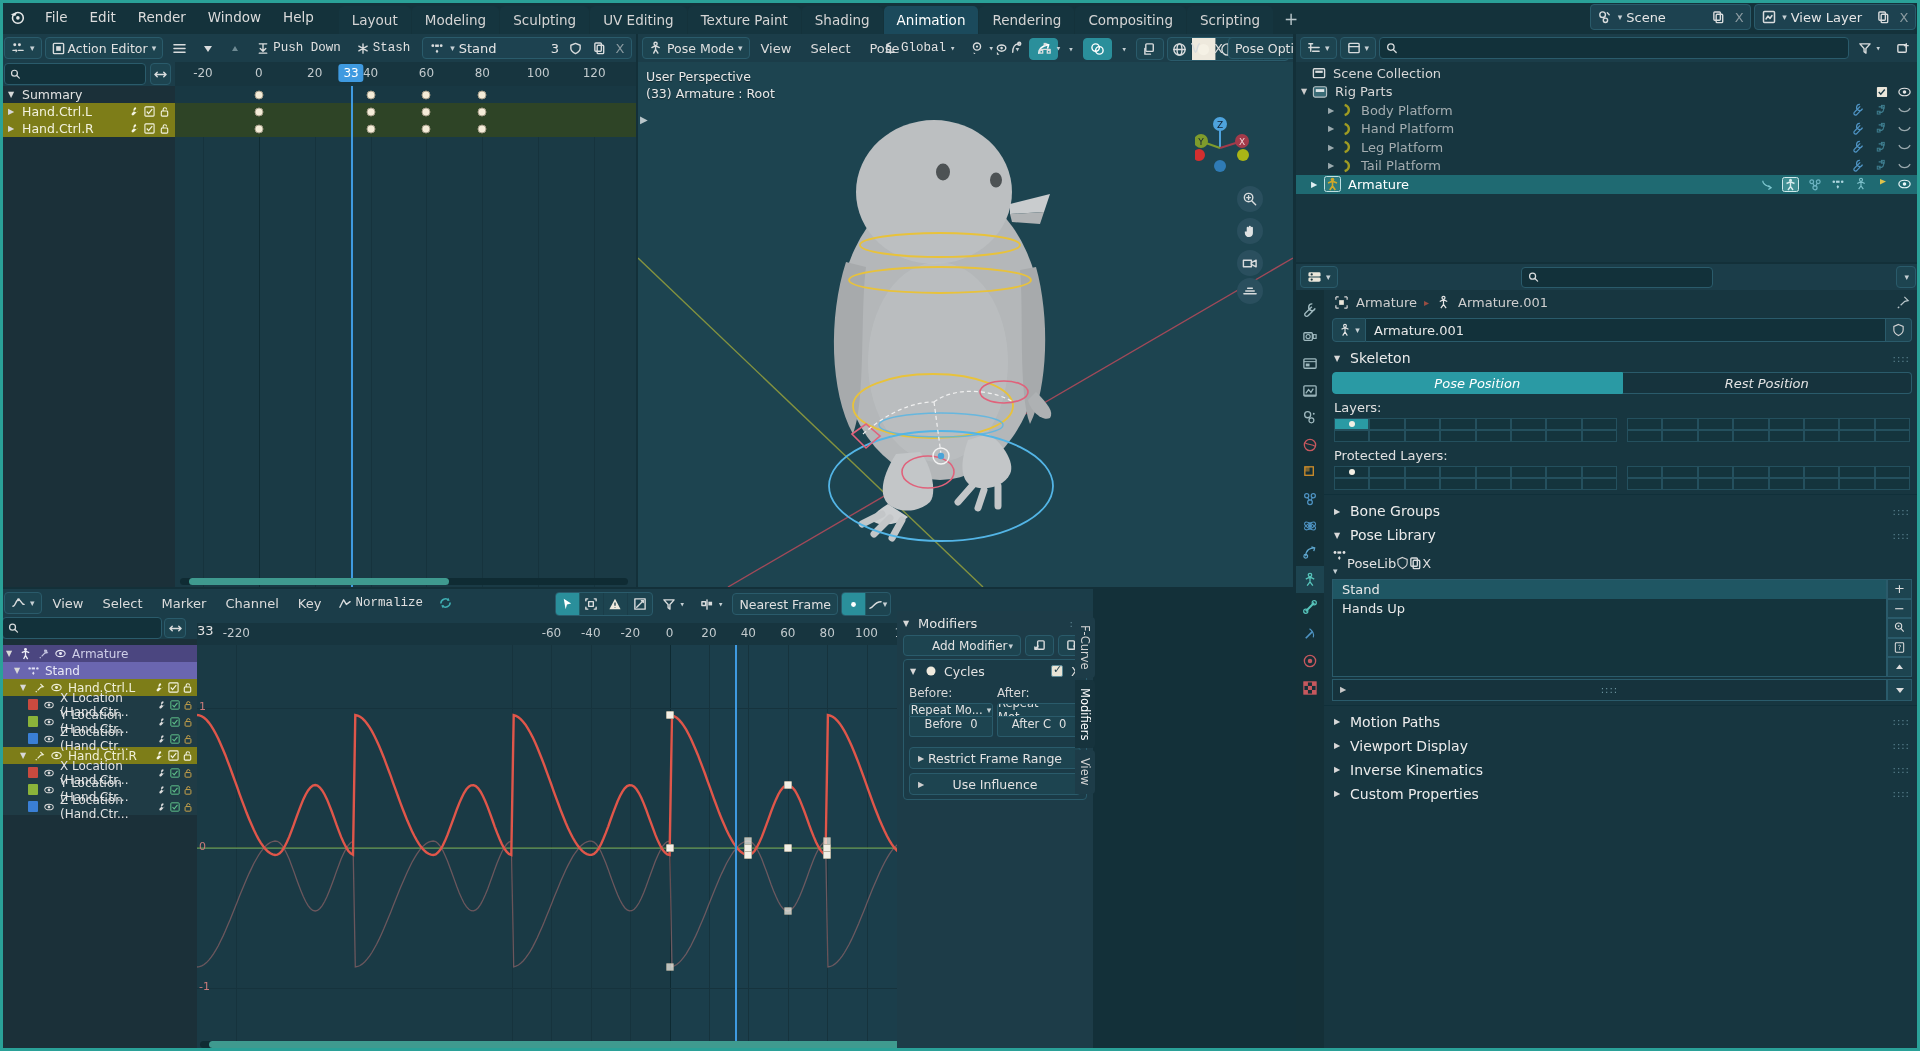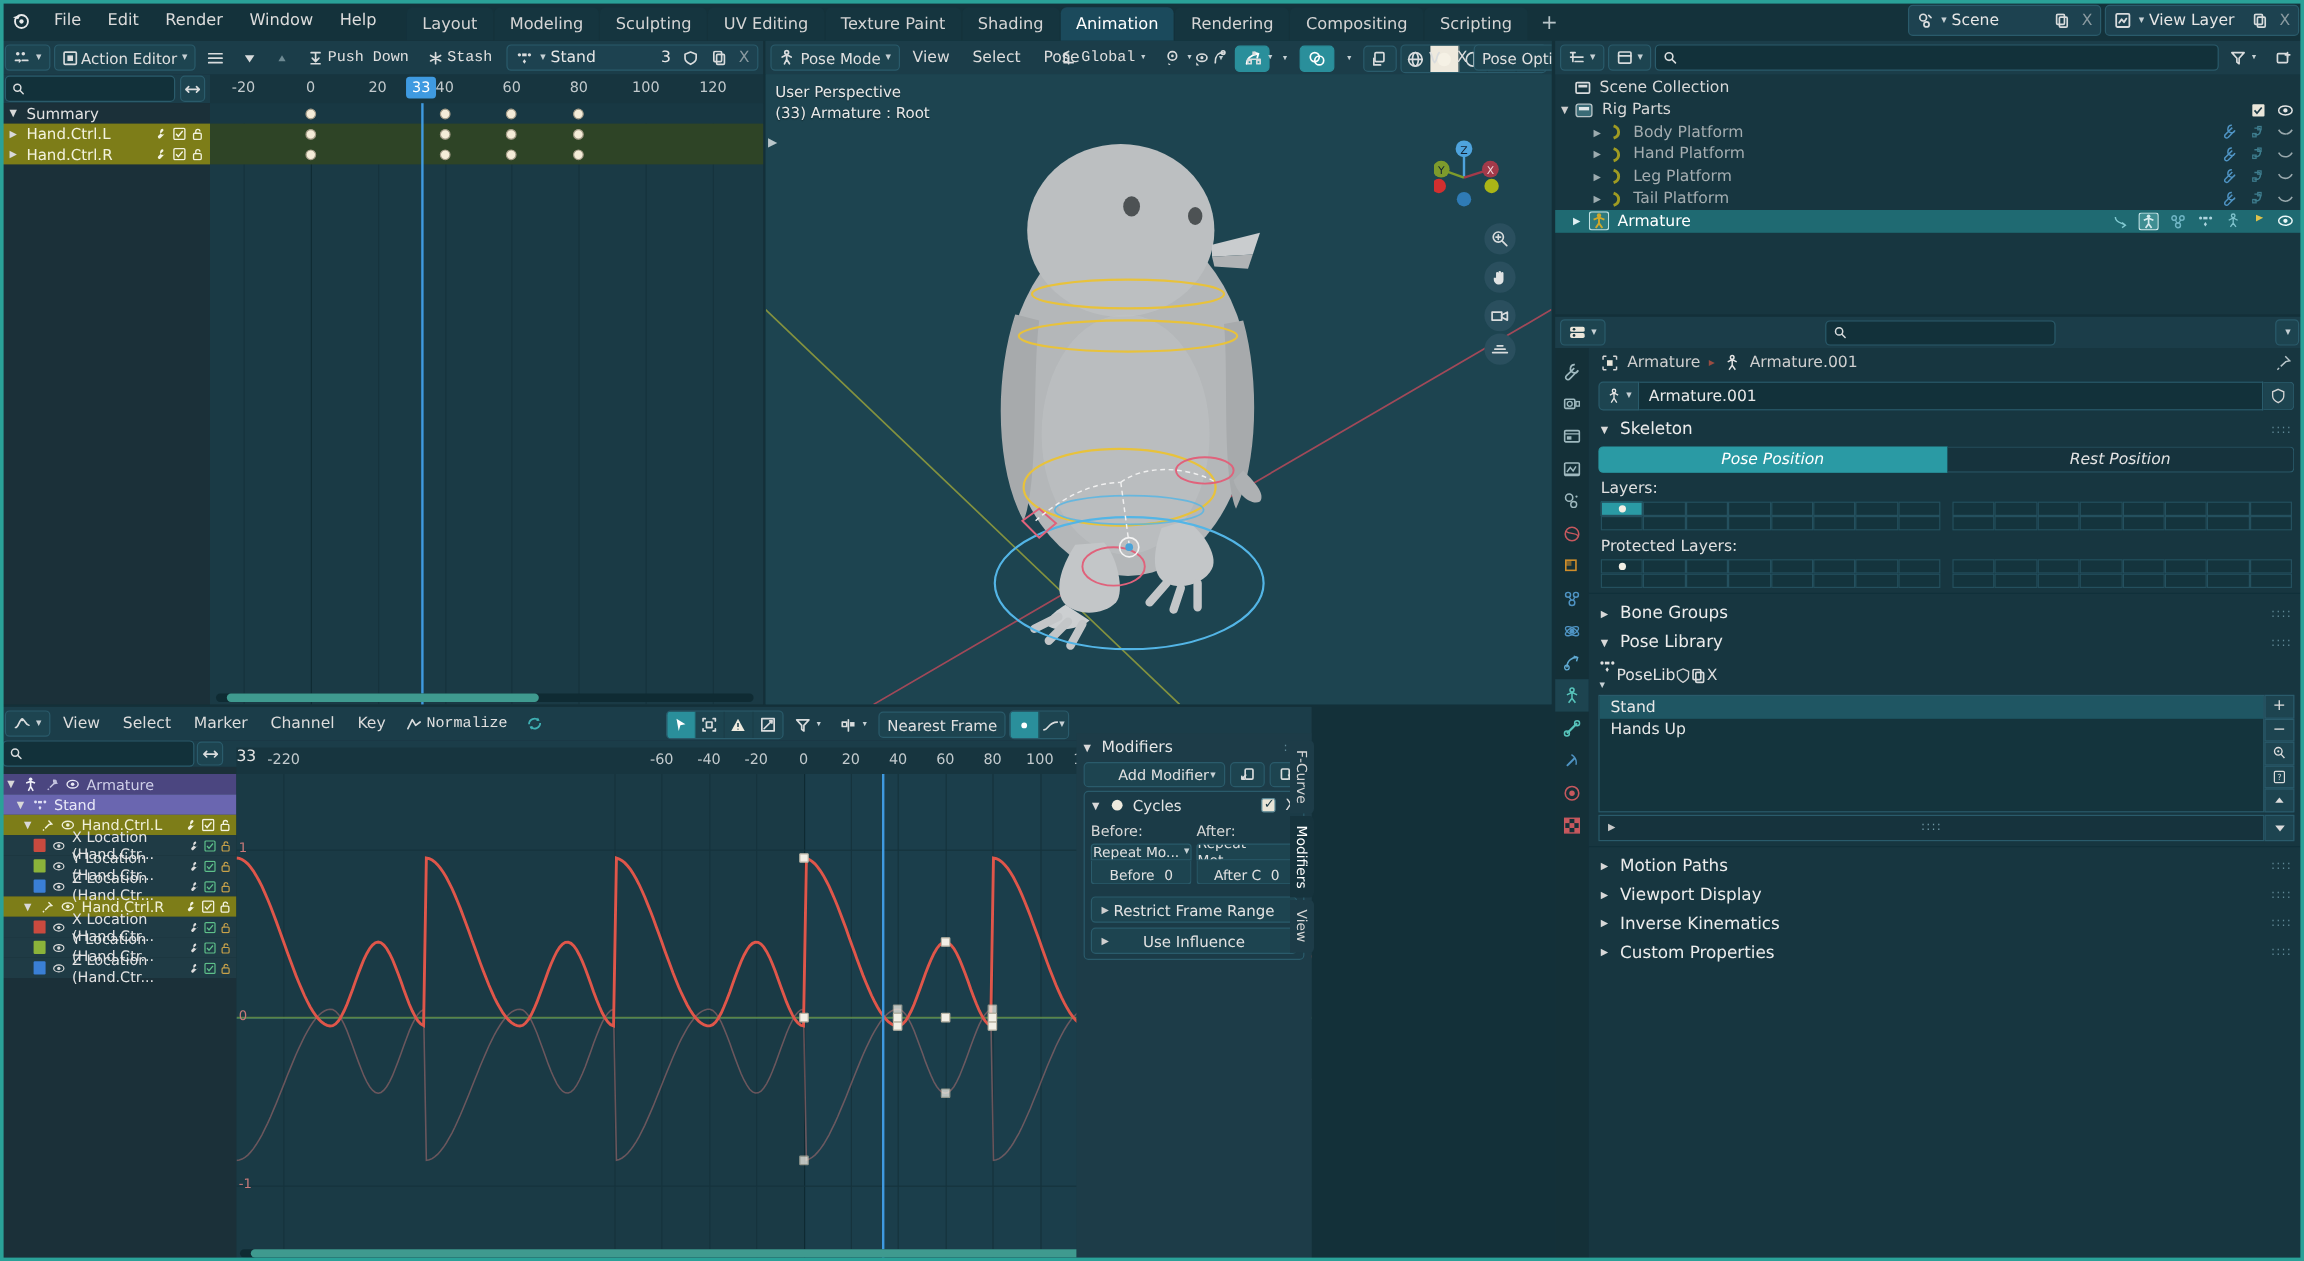"Before" .mod-num { align-items: flex-end -> flex-start }
